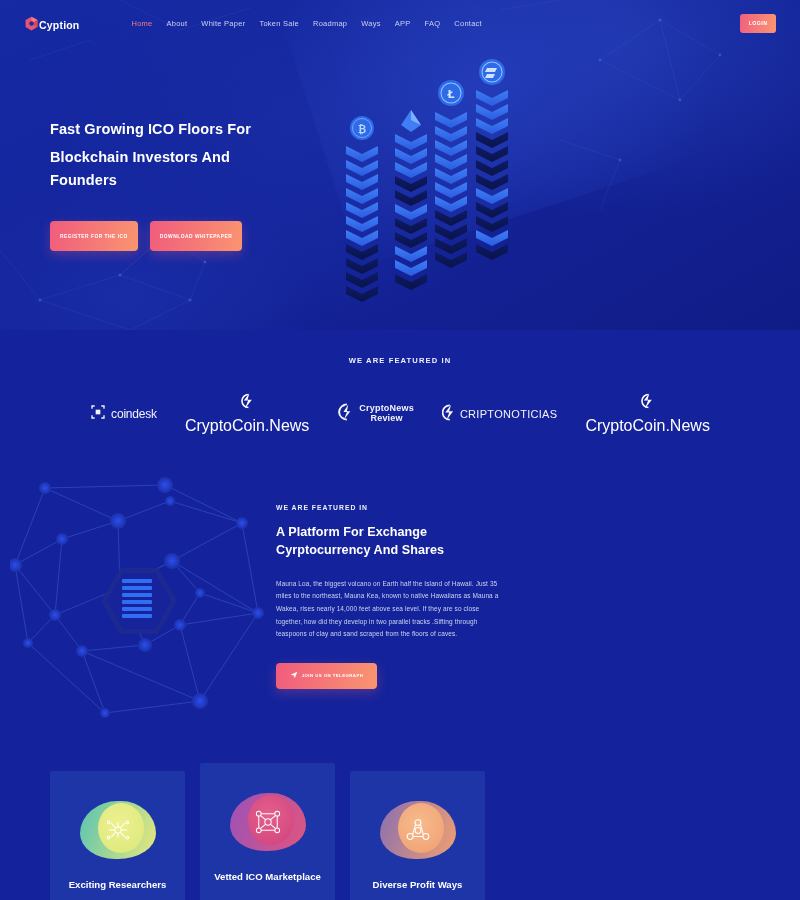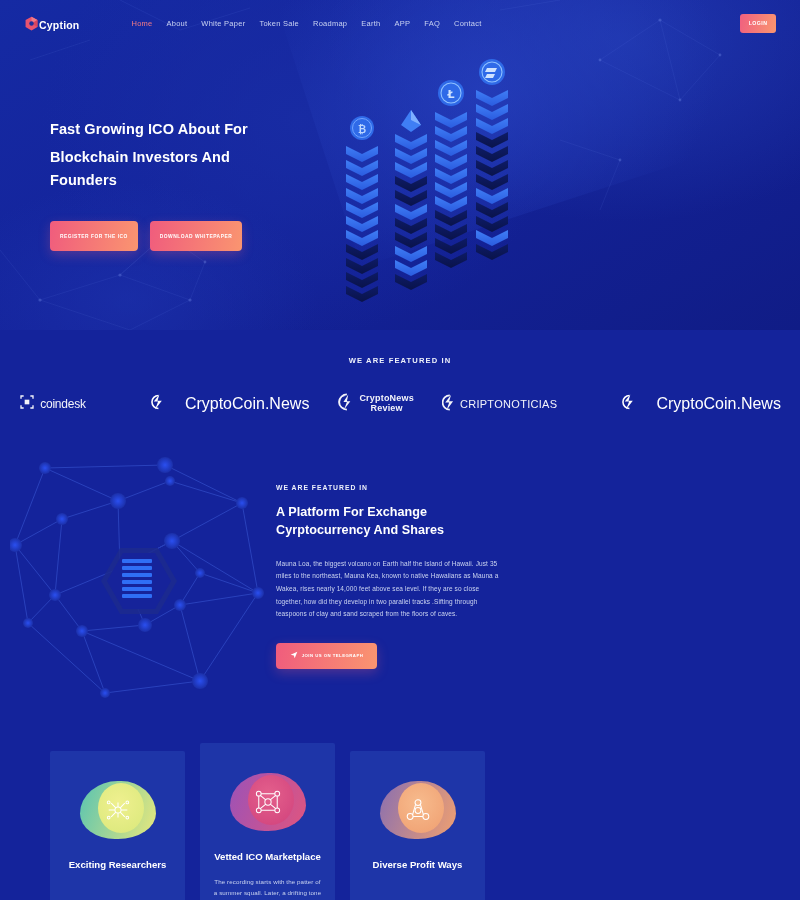"Earth" a { text: Earth -> Ways }
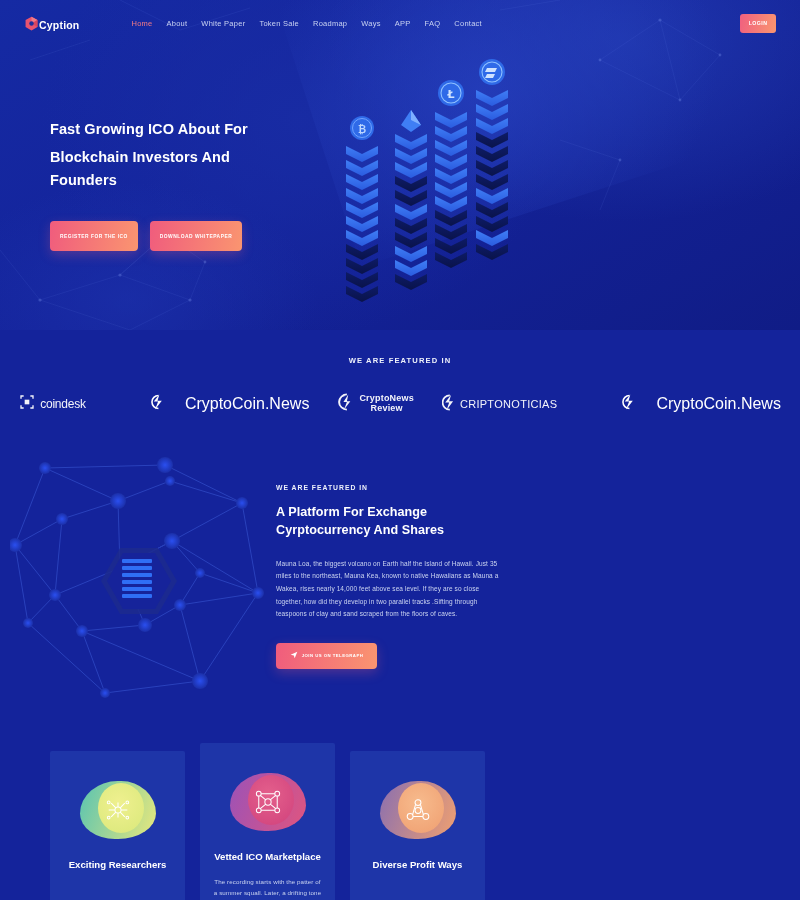"Fast Growing ICO About For" span { text: About -> Floors }
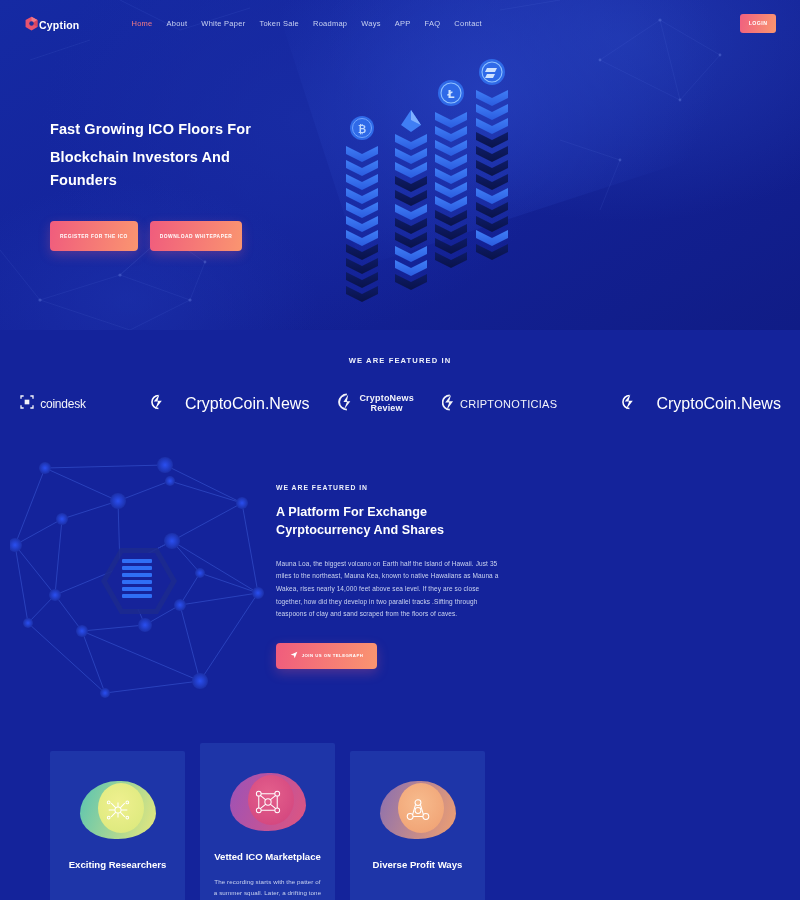"CryptoCoin.News" .logo-stack { flex-direction: row -> column; gap: 20px -> 4px; margin-left: 36px -> none }
